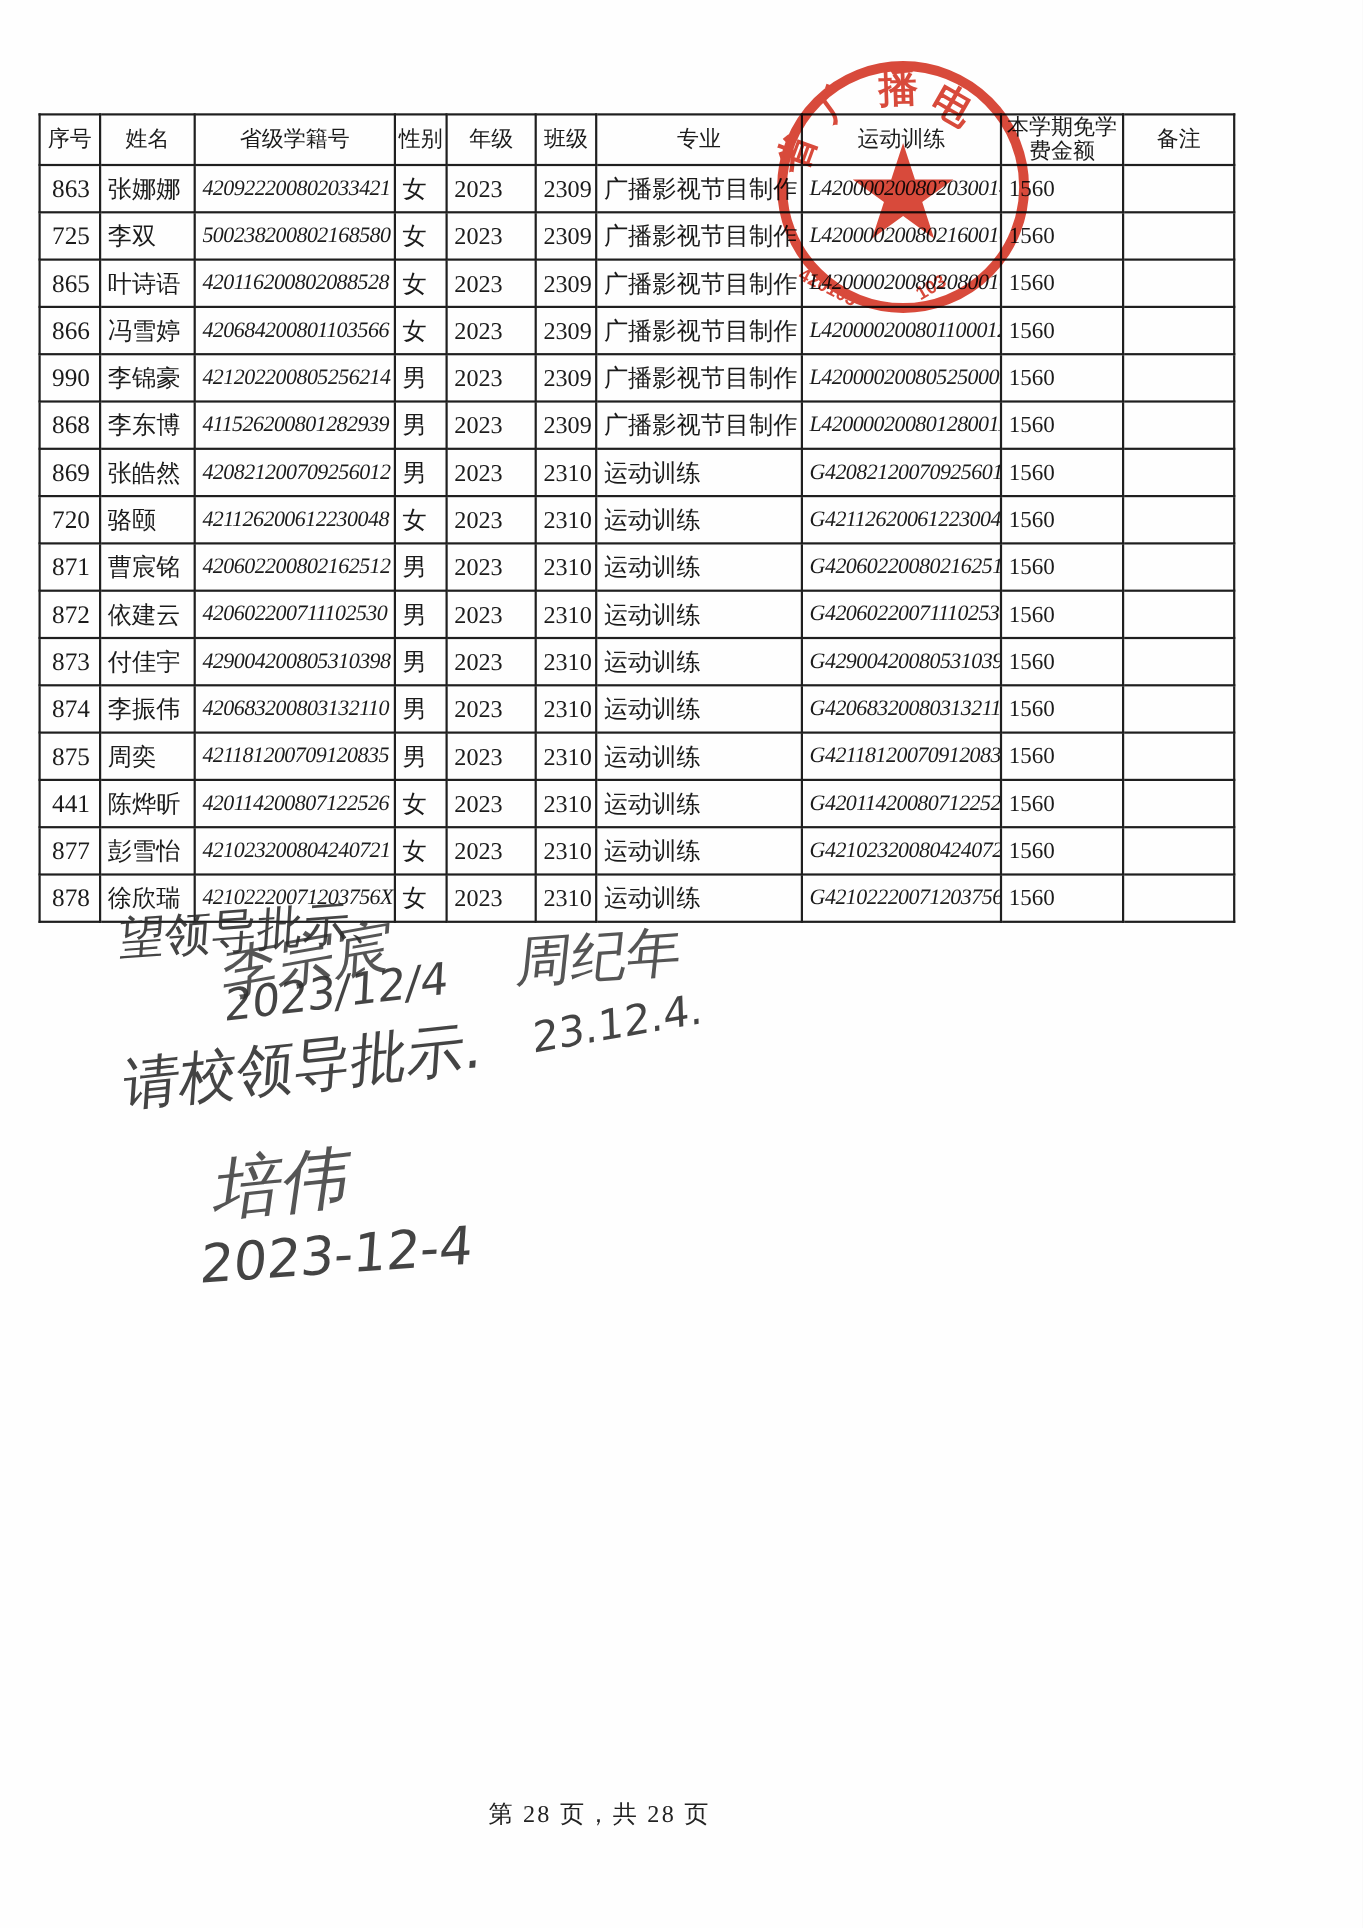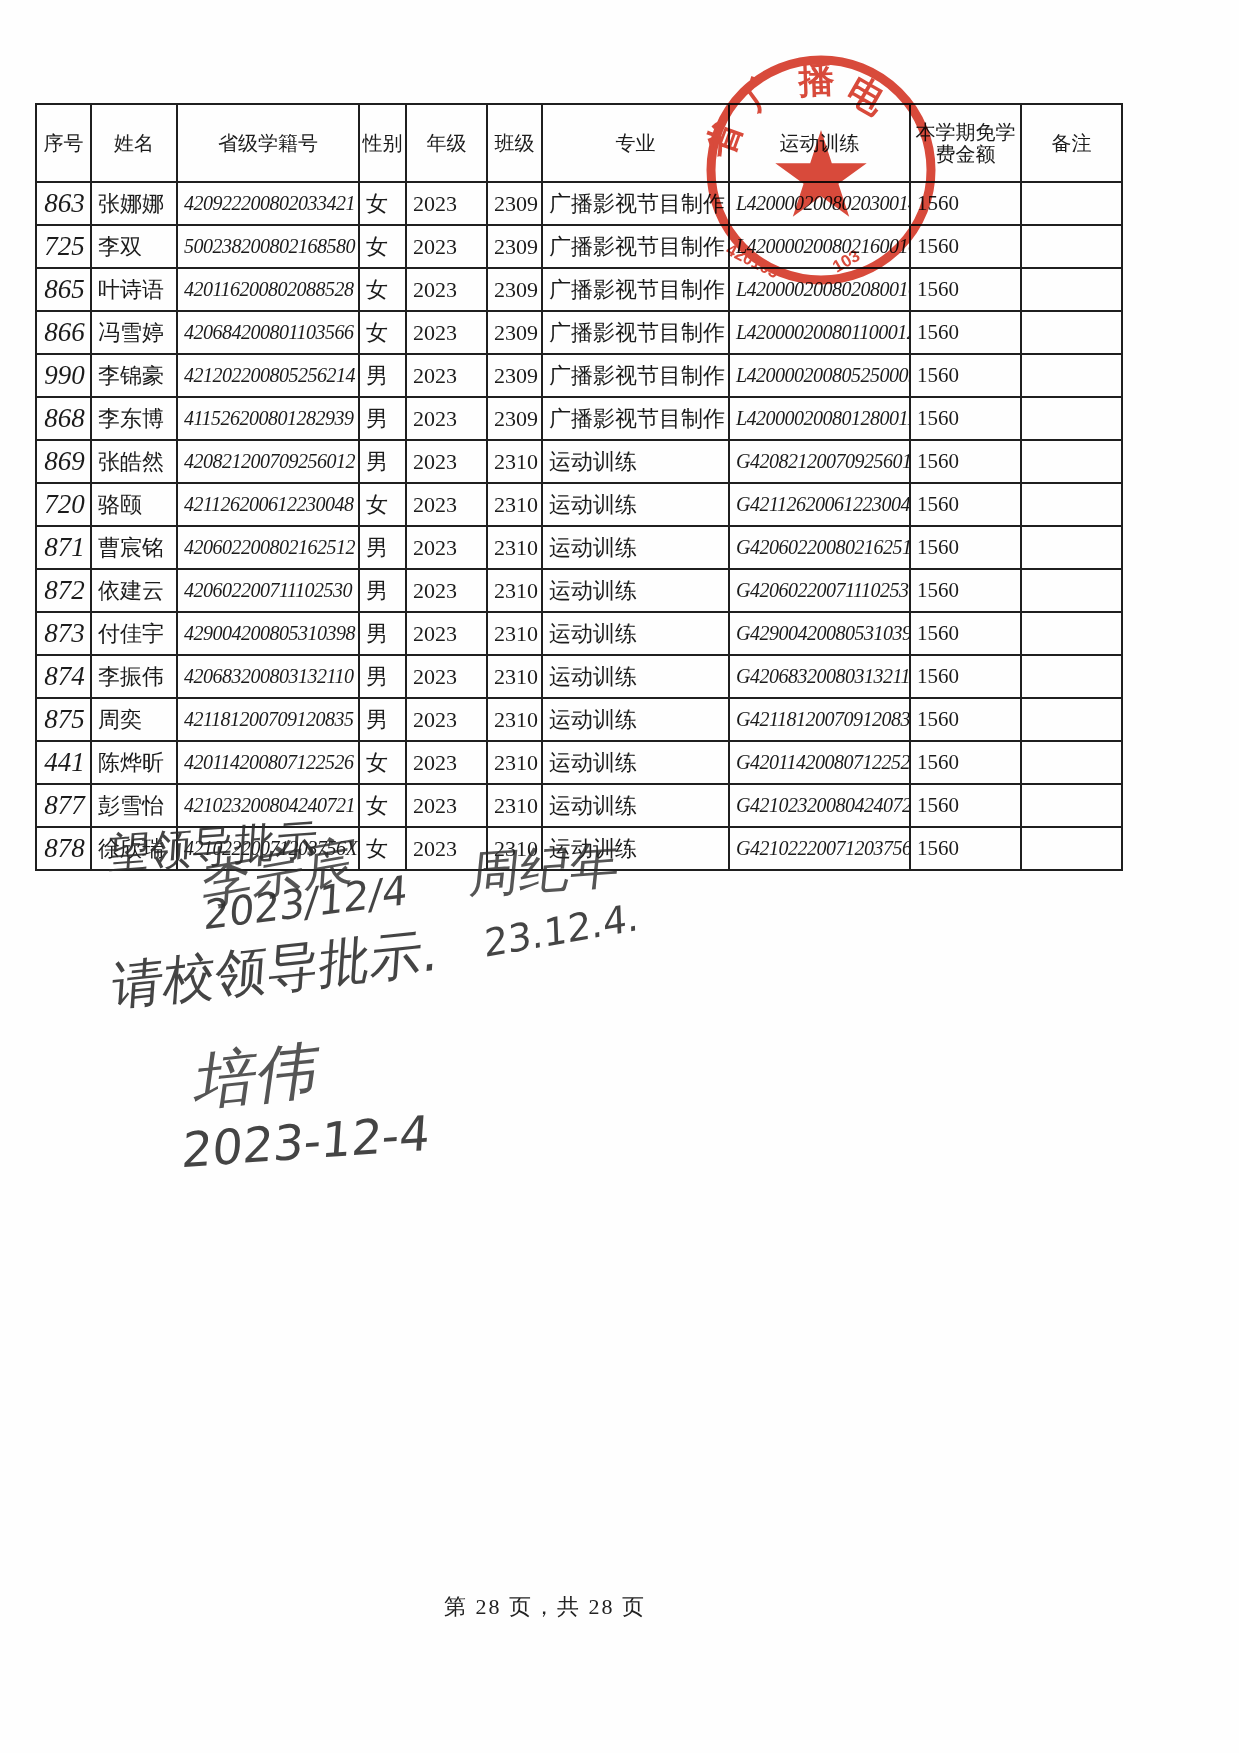"序号" table.roster th { padding: 16px 2px -> 0 2px }
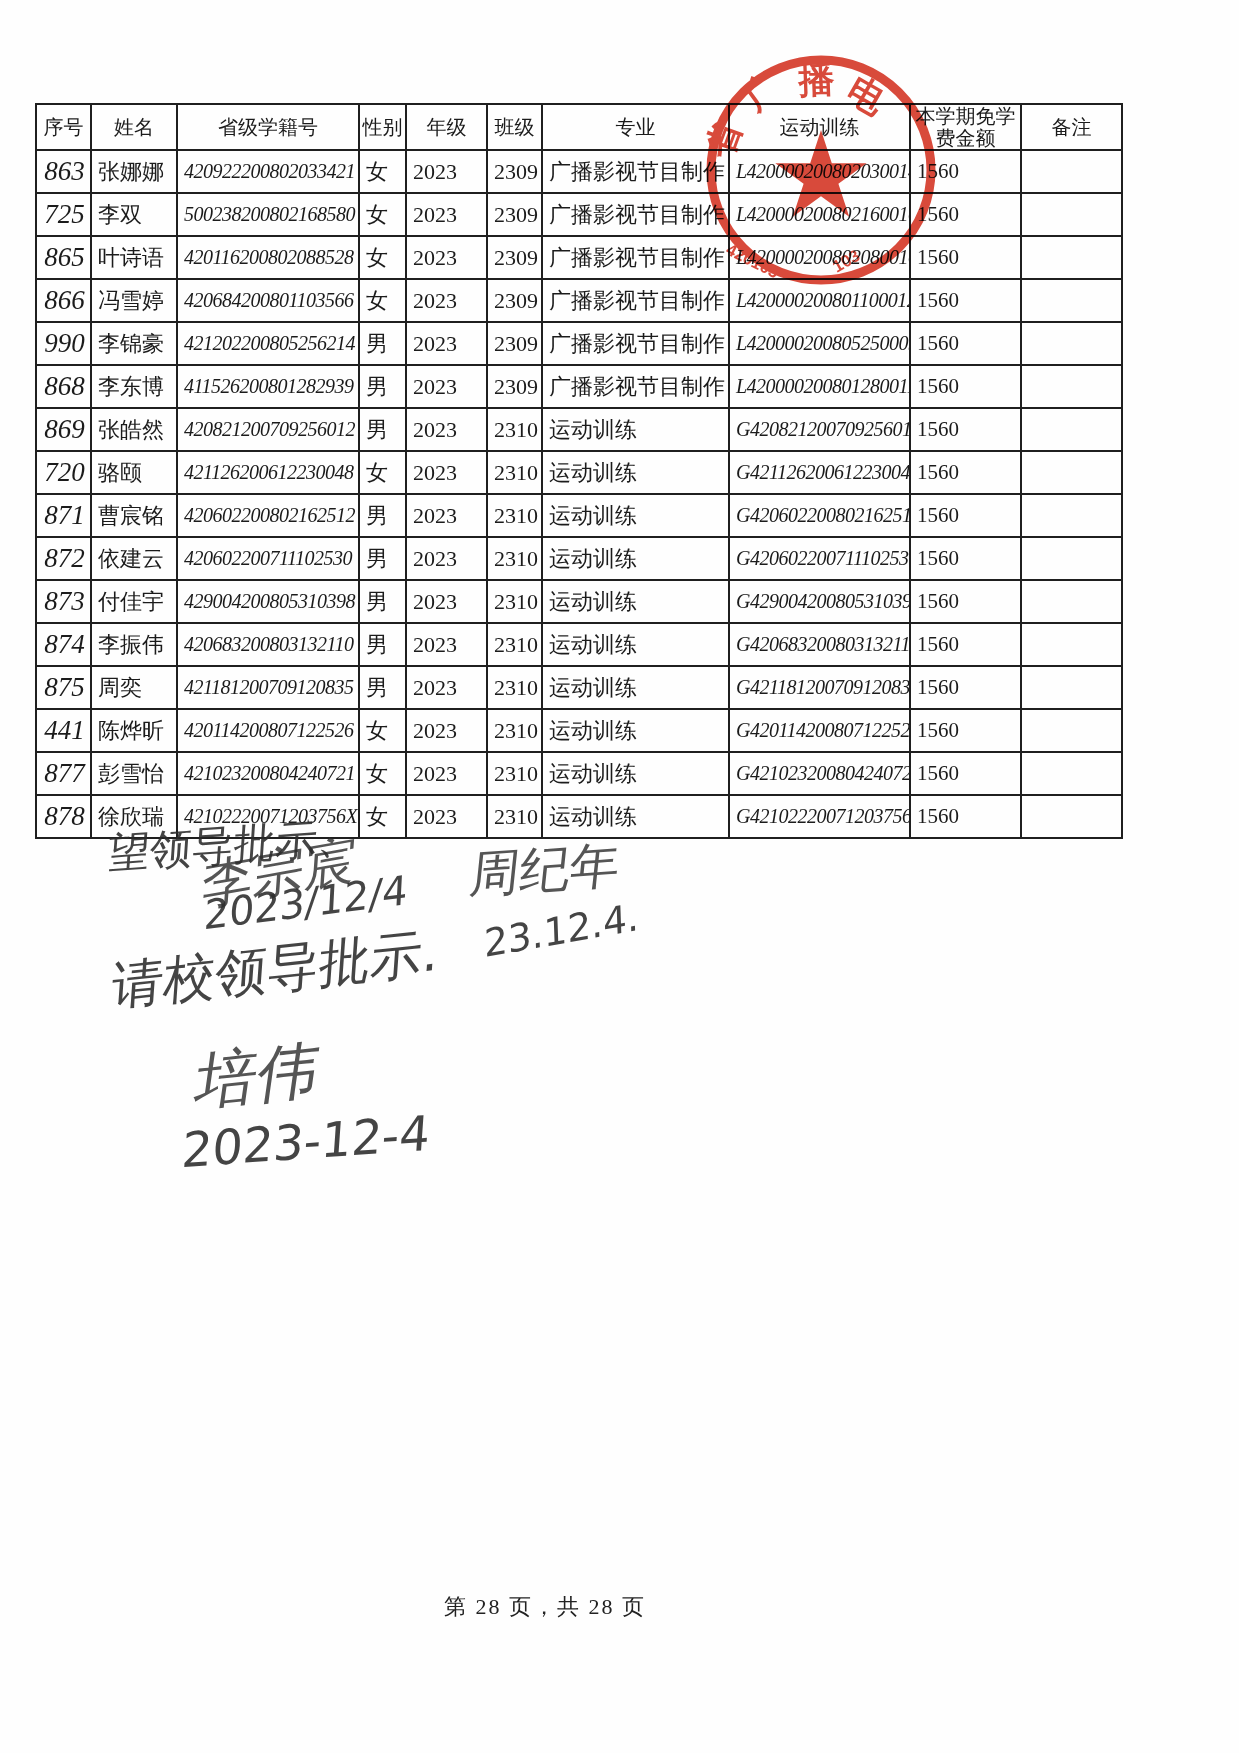"863" table.roster td.c0 { font-size: 27px -> 23px; font-style: italic -> none }
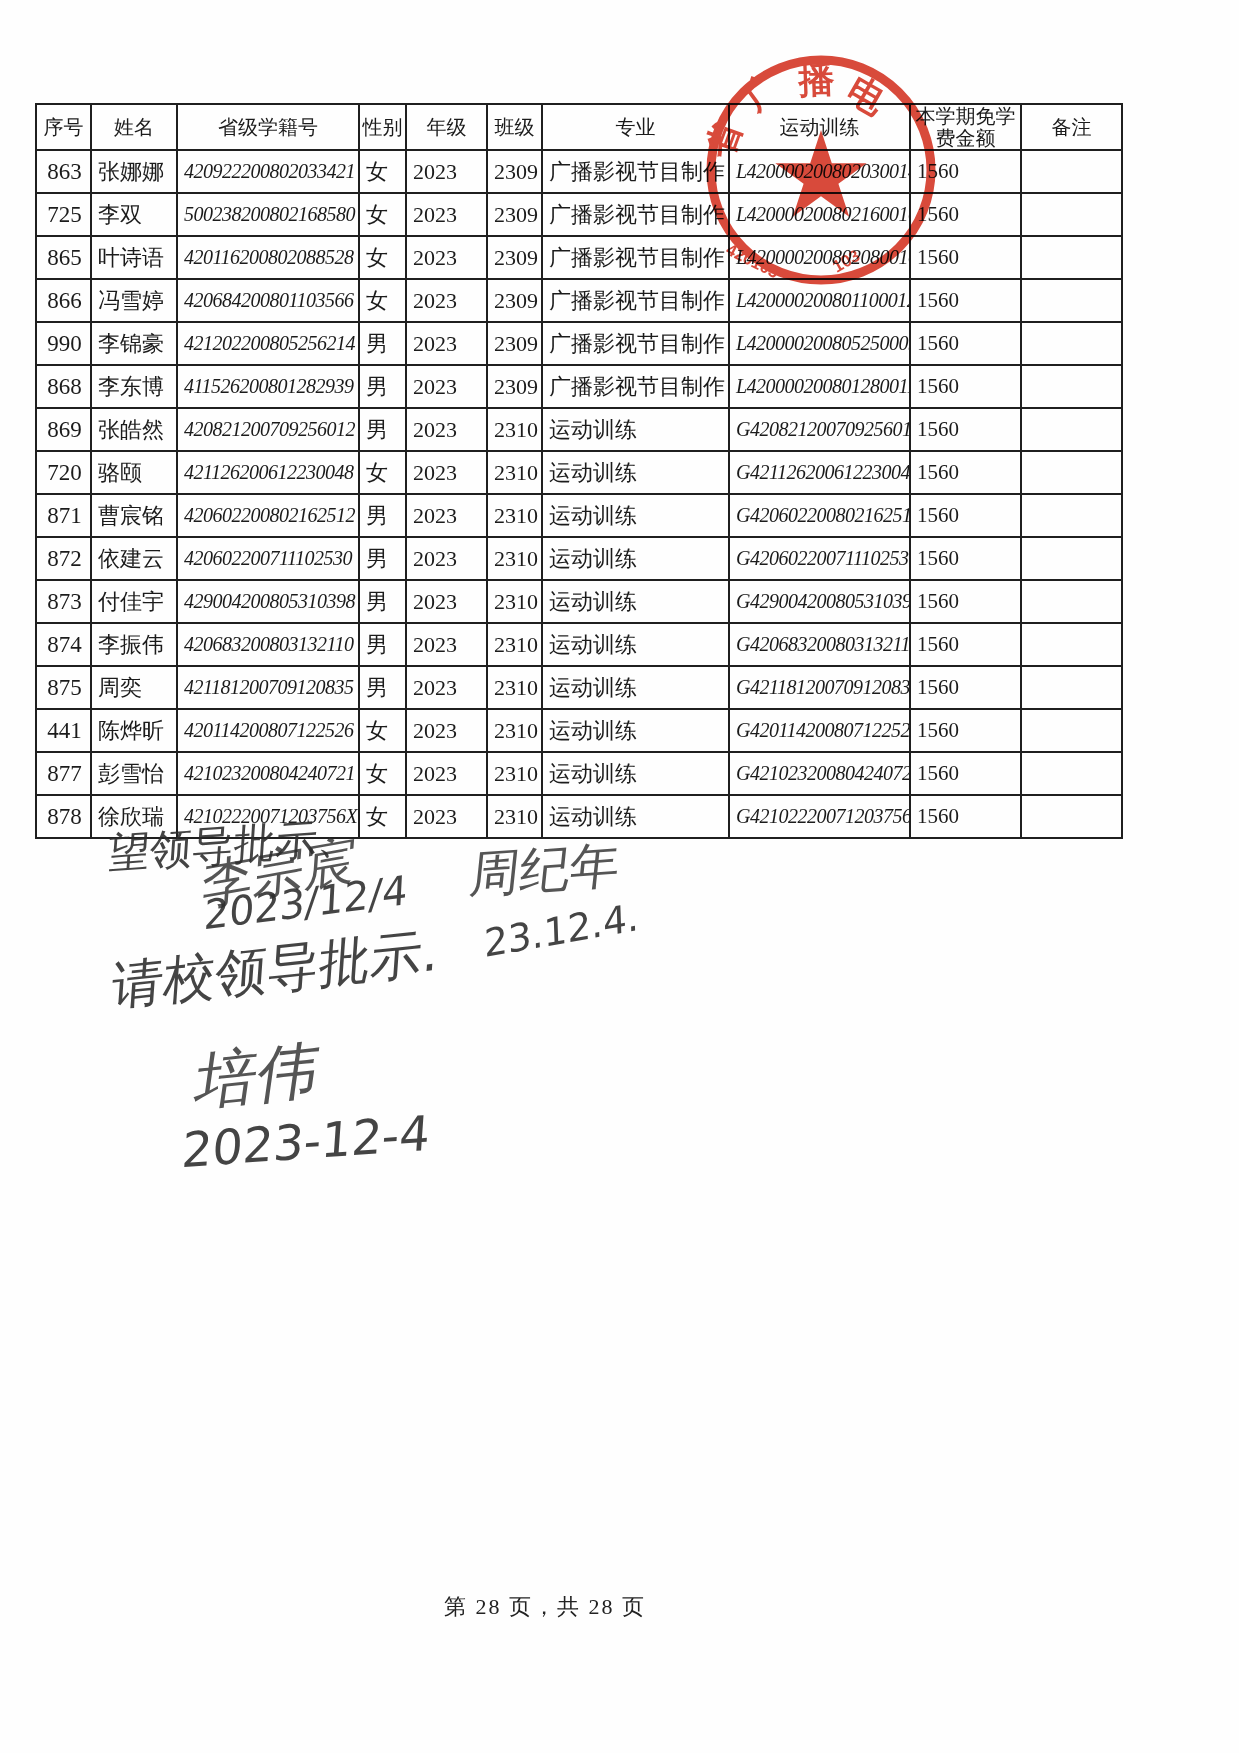"第 28 页，共 28 页" .footer { top: 1592px -> 1634px }
